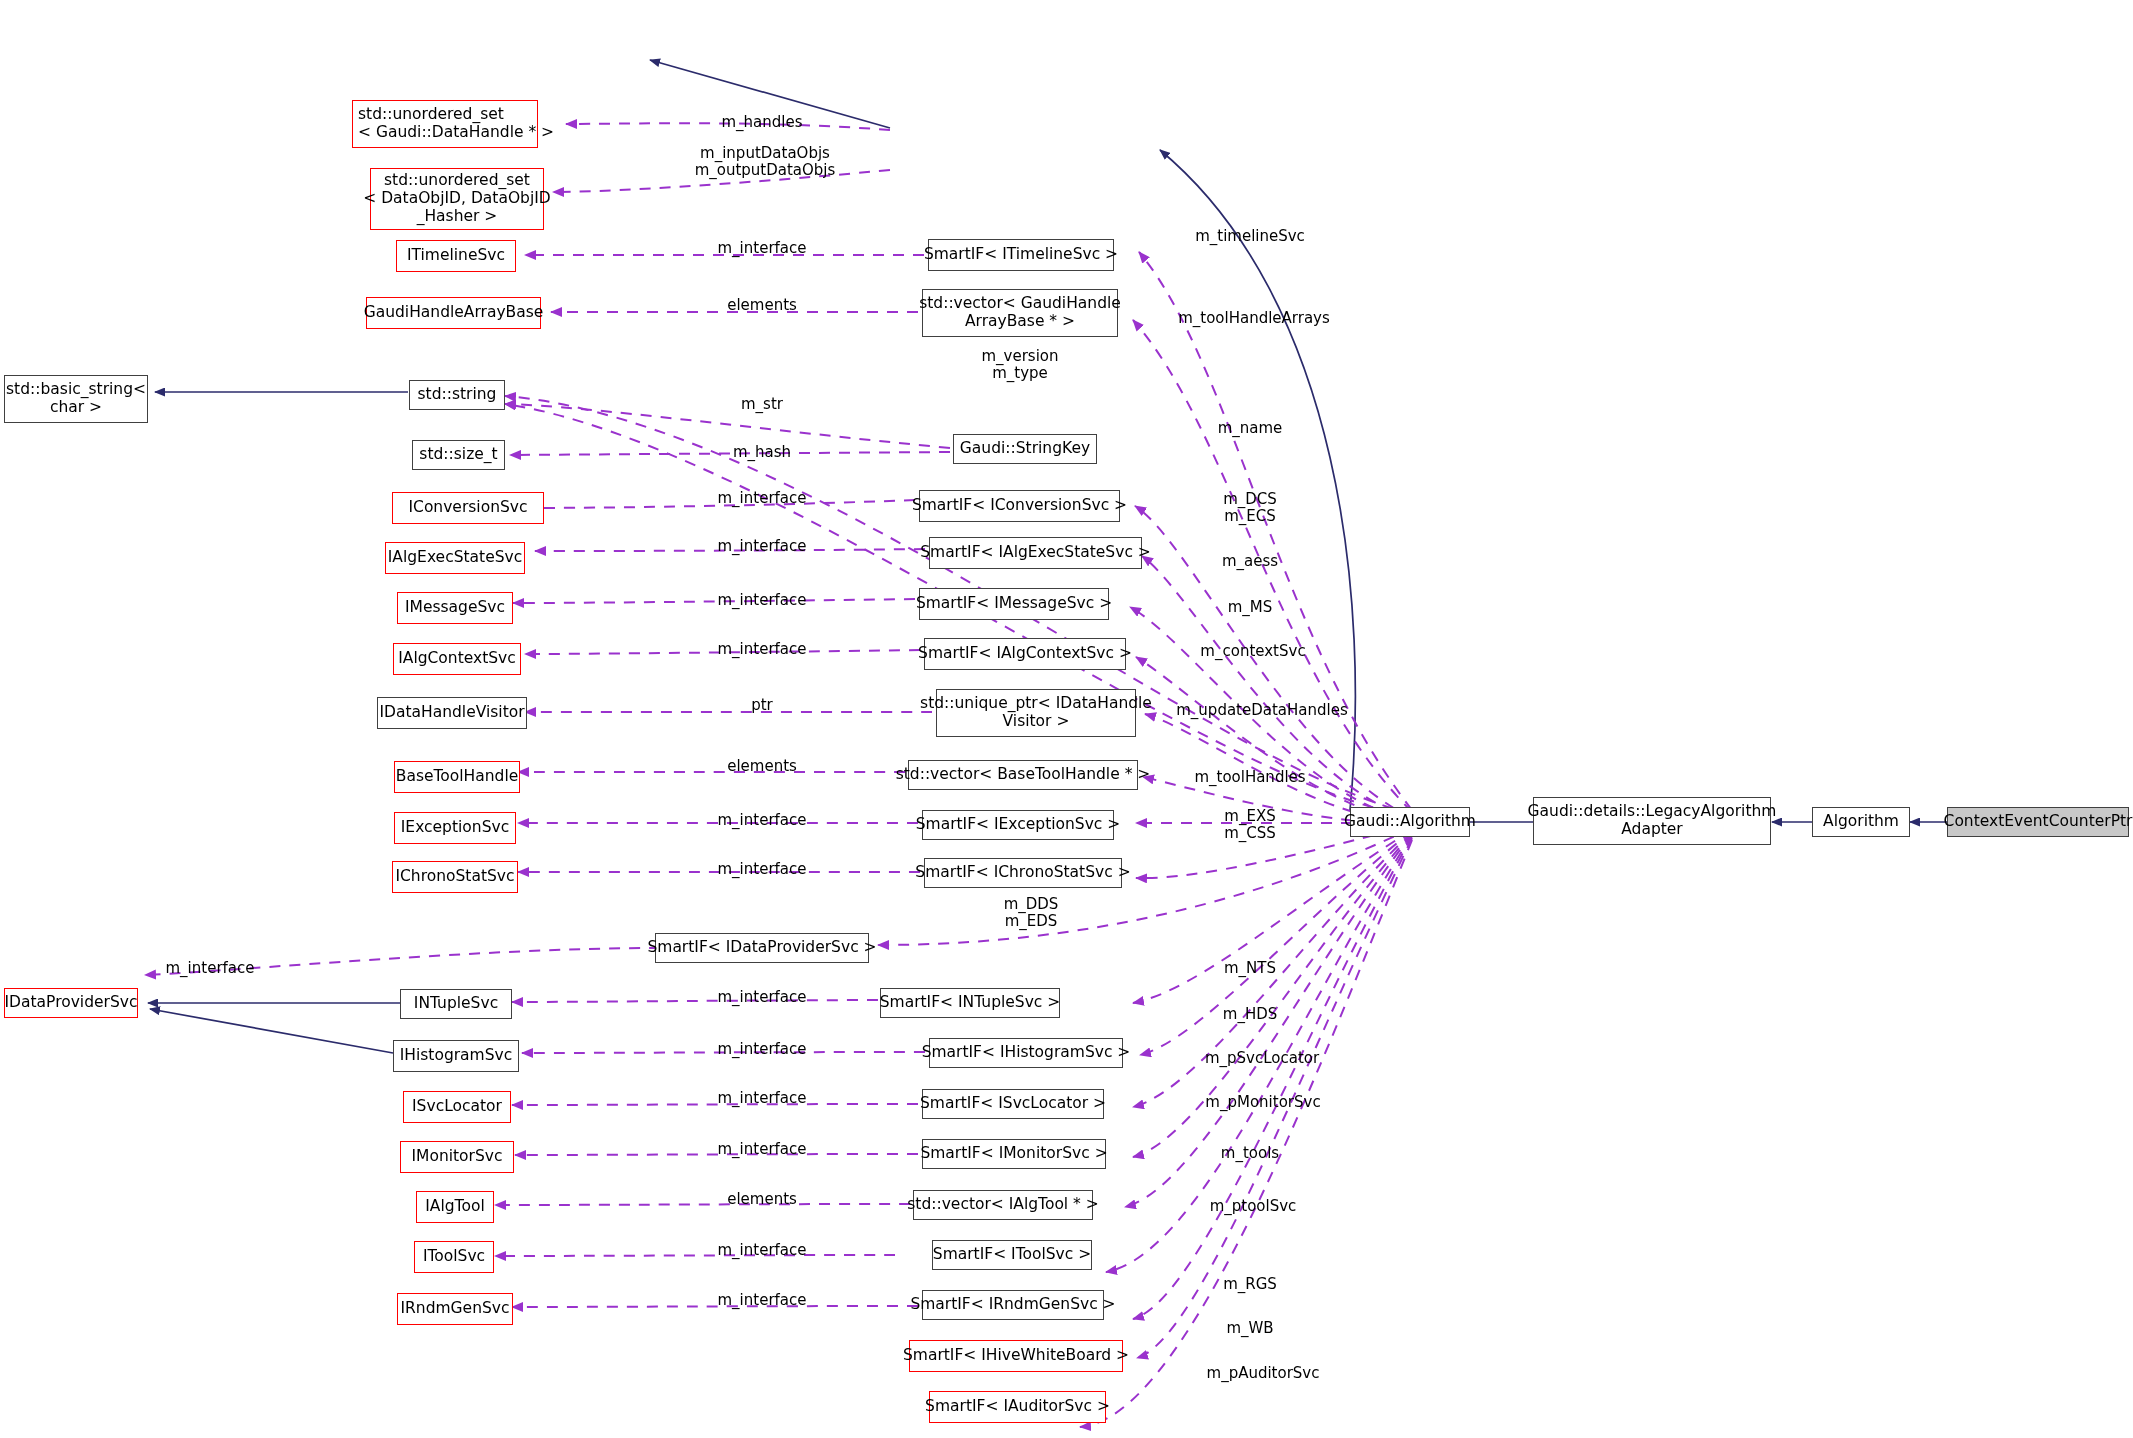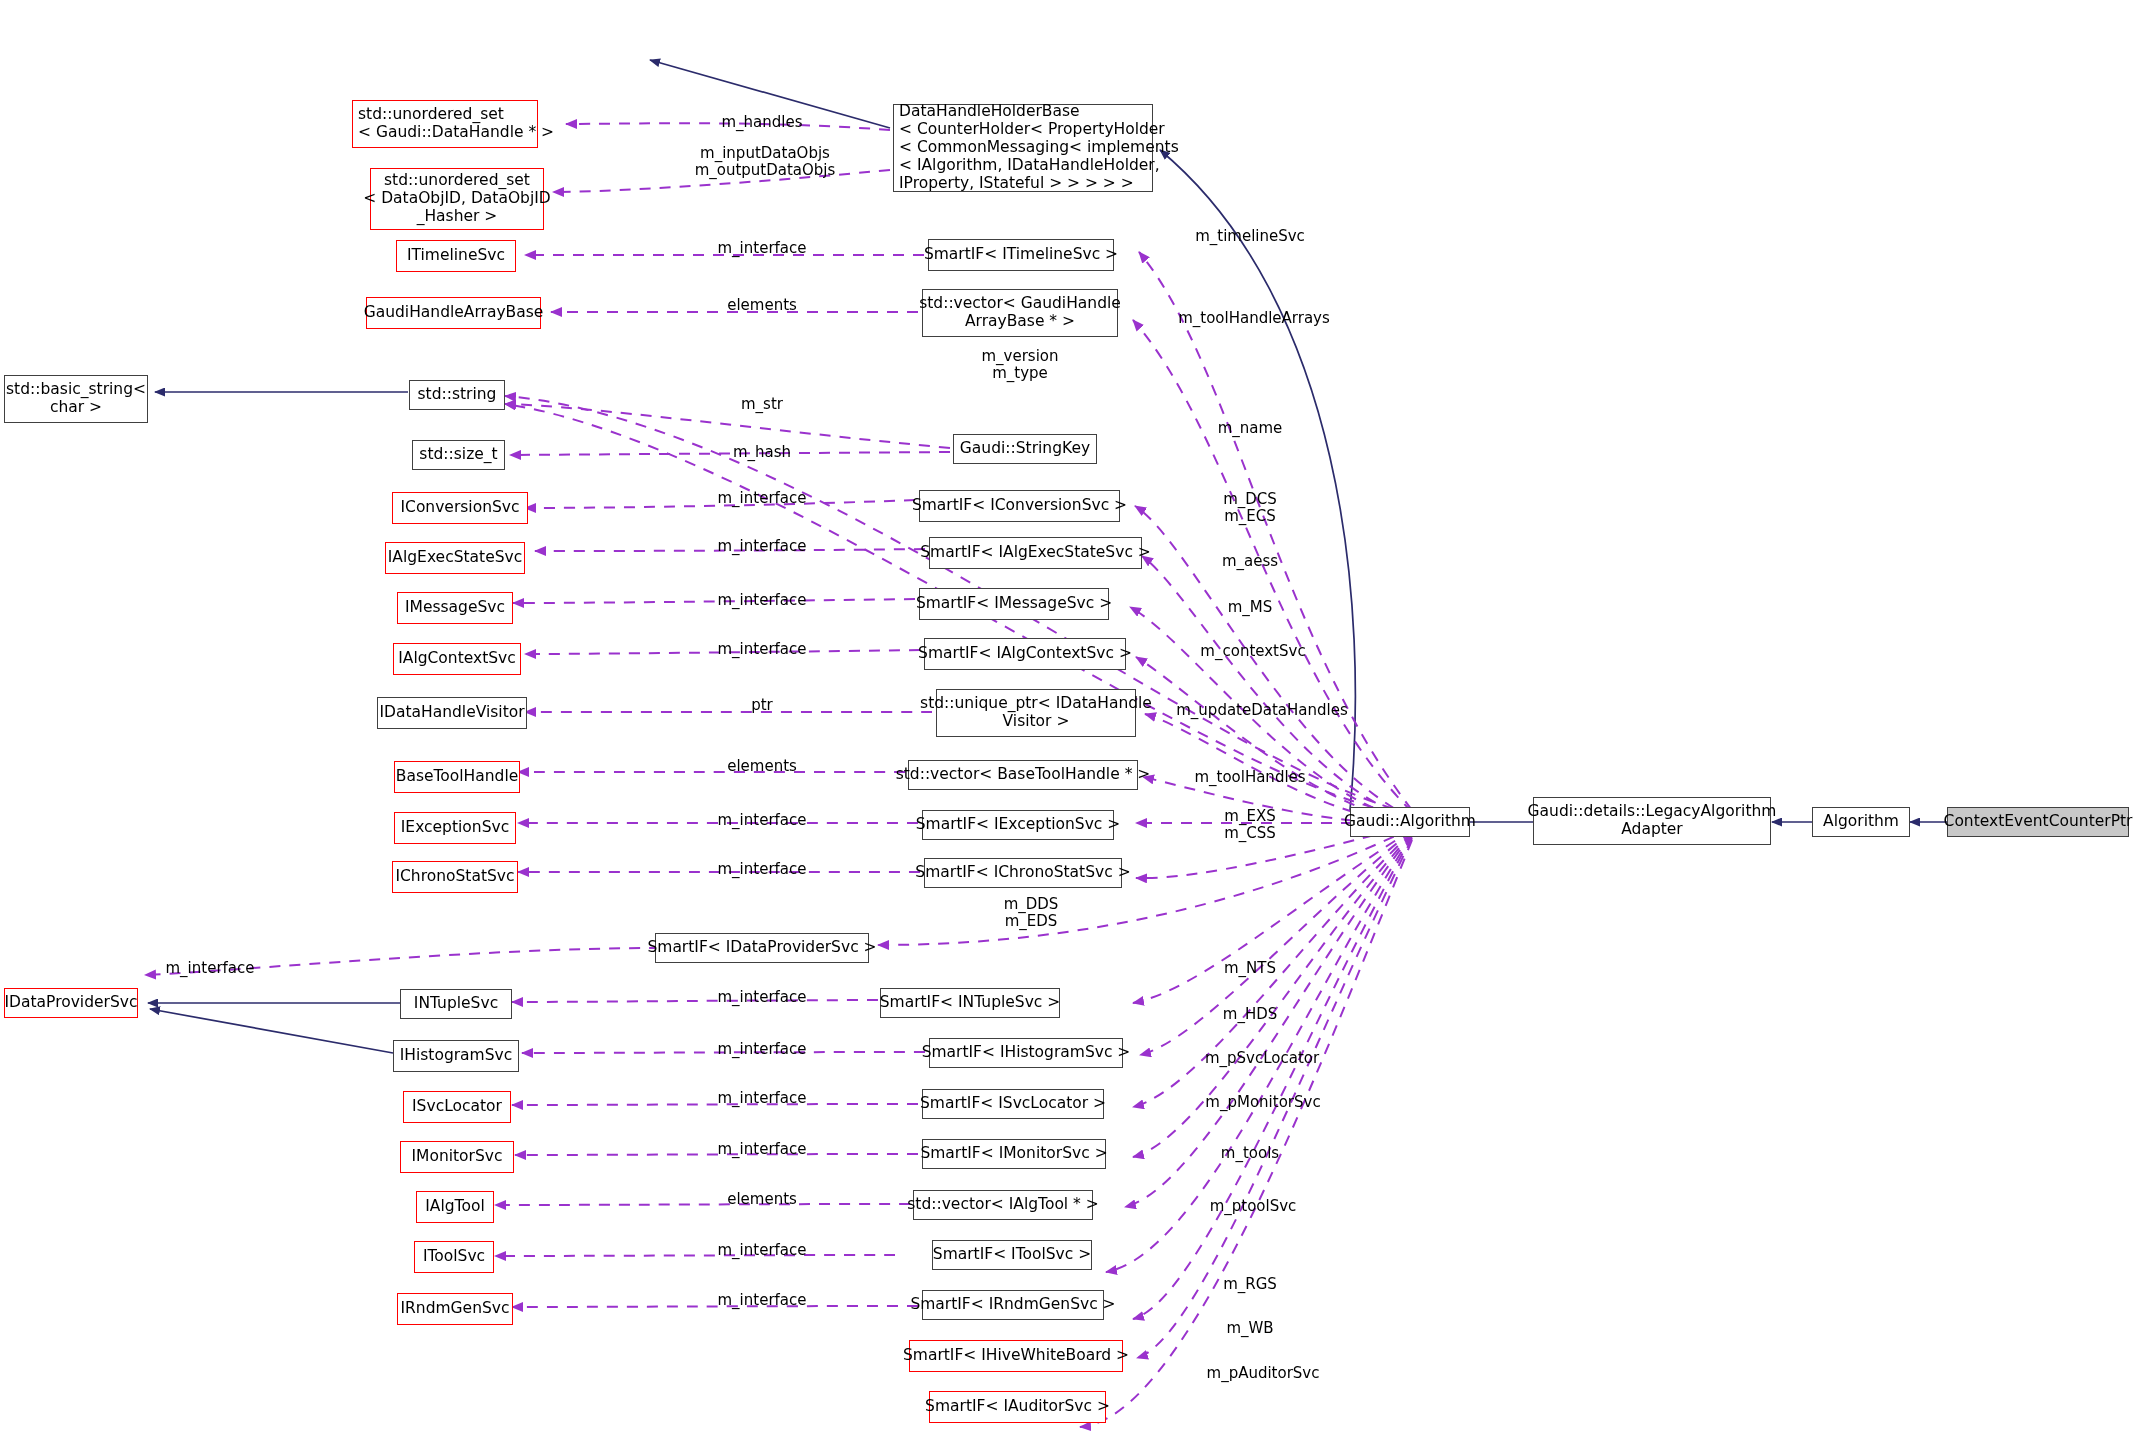"DataHandleHolderBase" div.node { html: <div>DataHandleHolderBase &lt; CounterHolder&lt; PropertyHolder &lt; CommonMessaging&lt; implements &lt; IAlgorithm, IDataHandleHolder, IProperty, IStateful &gt; &gt; &gt; &gt; &gt;</div> -> none }
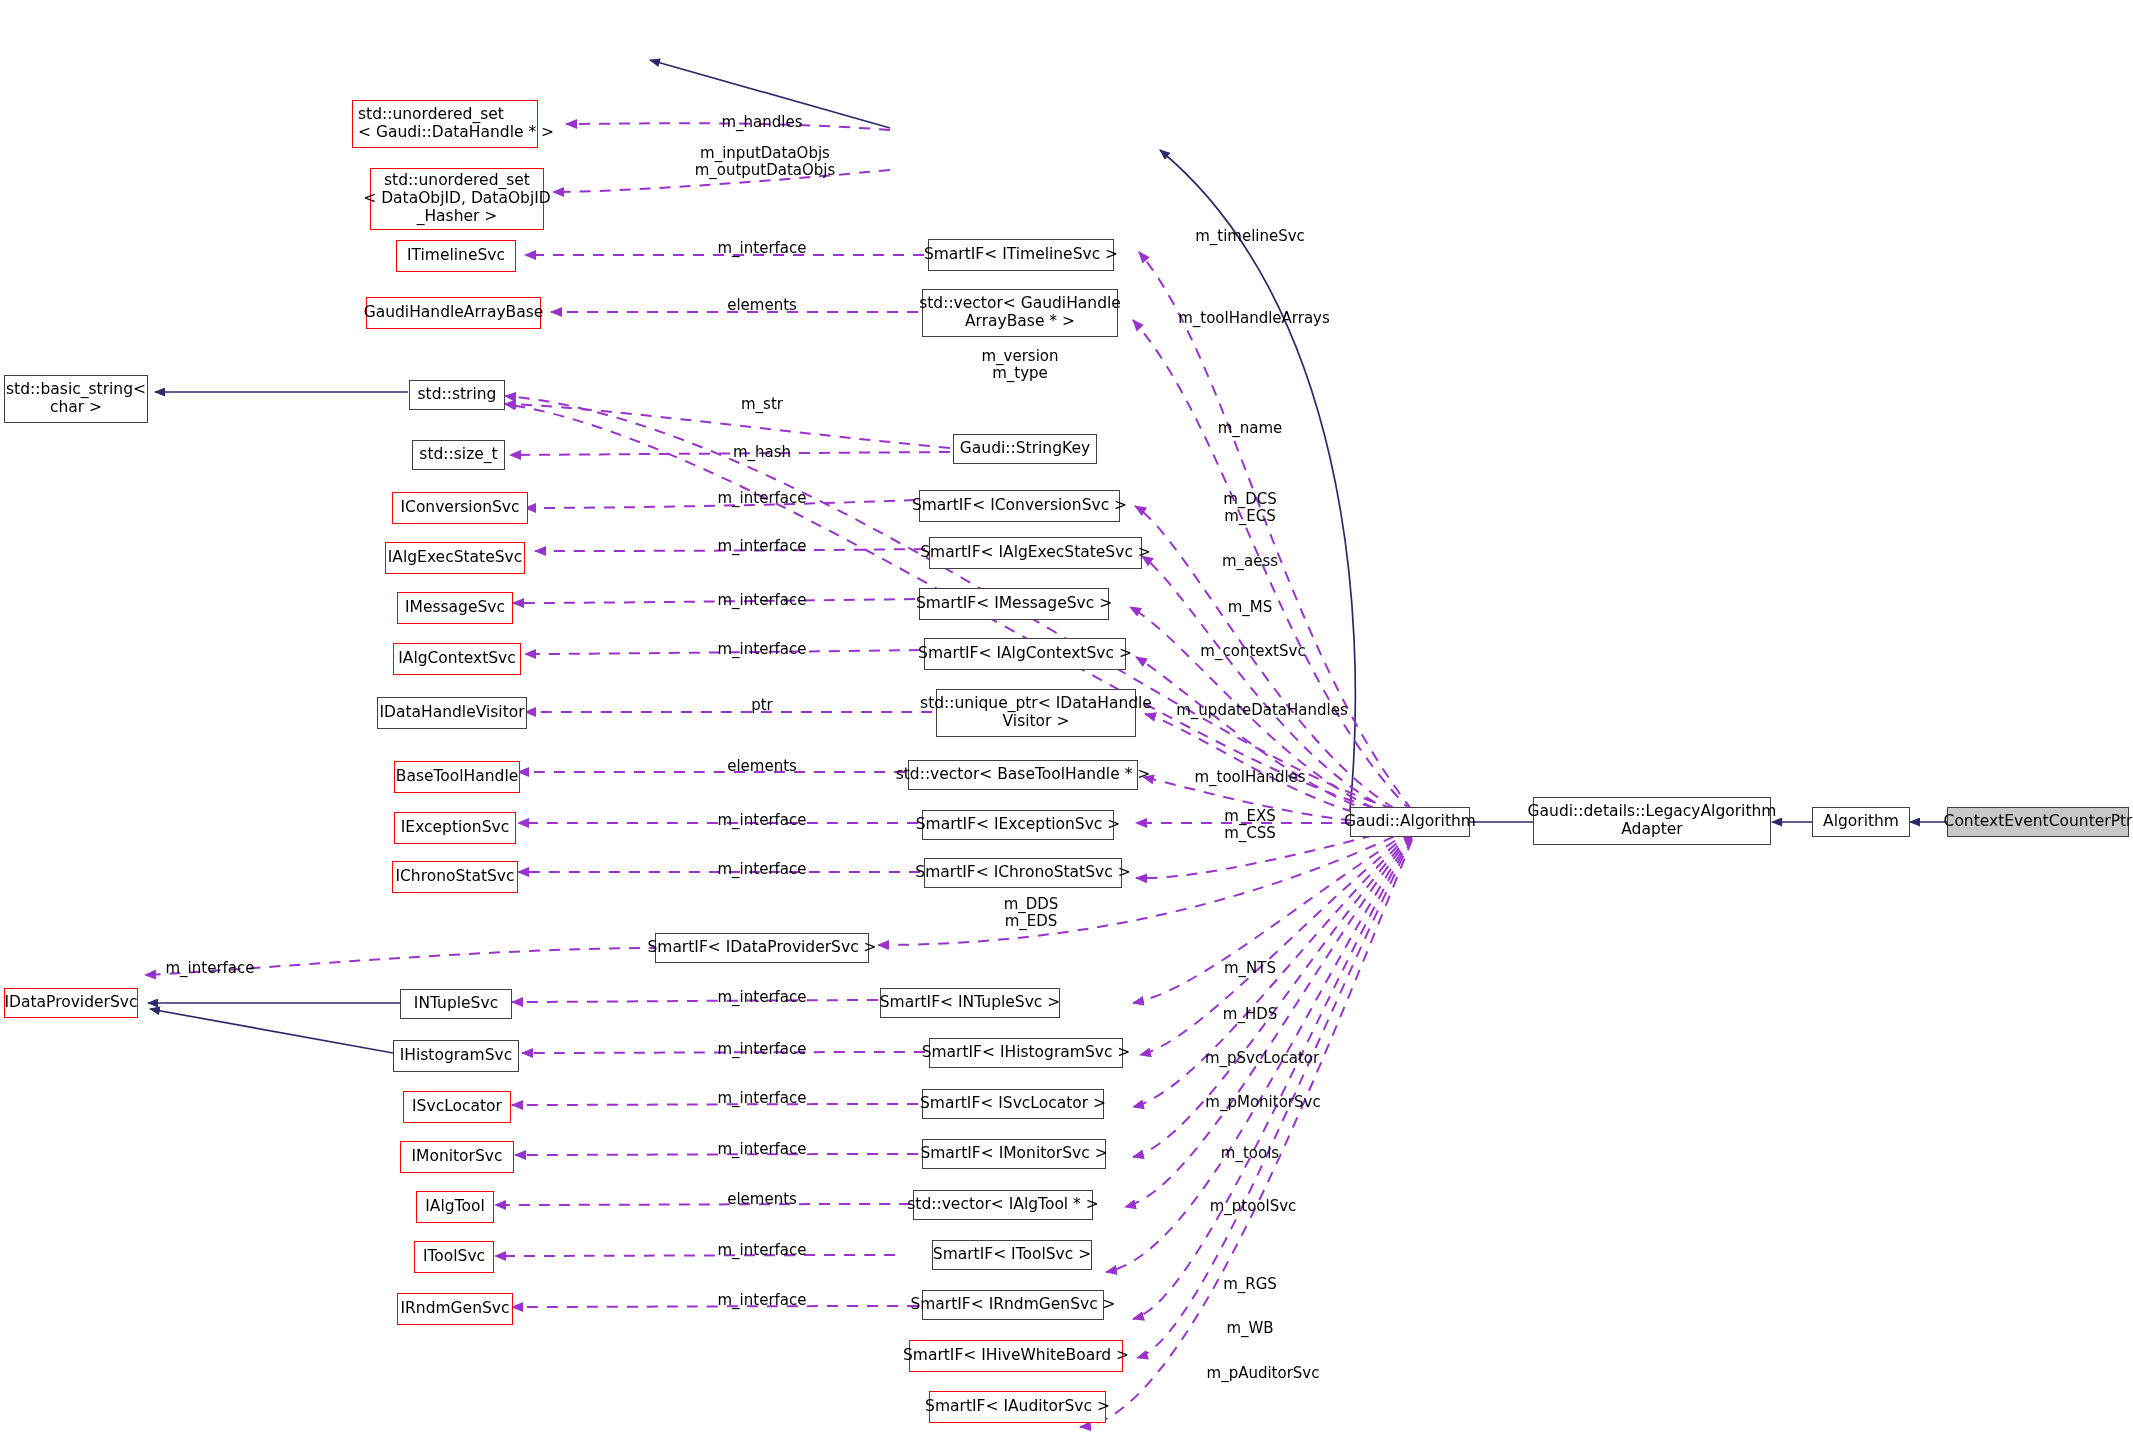"IConversionSvc" div.node { width: 136px -> 152px }
